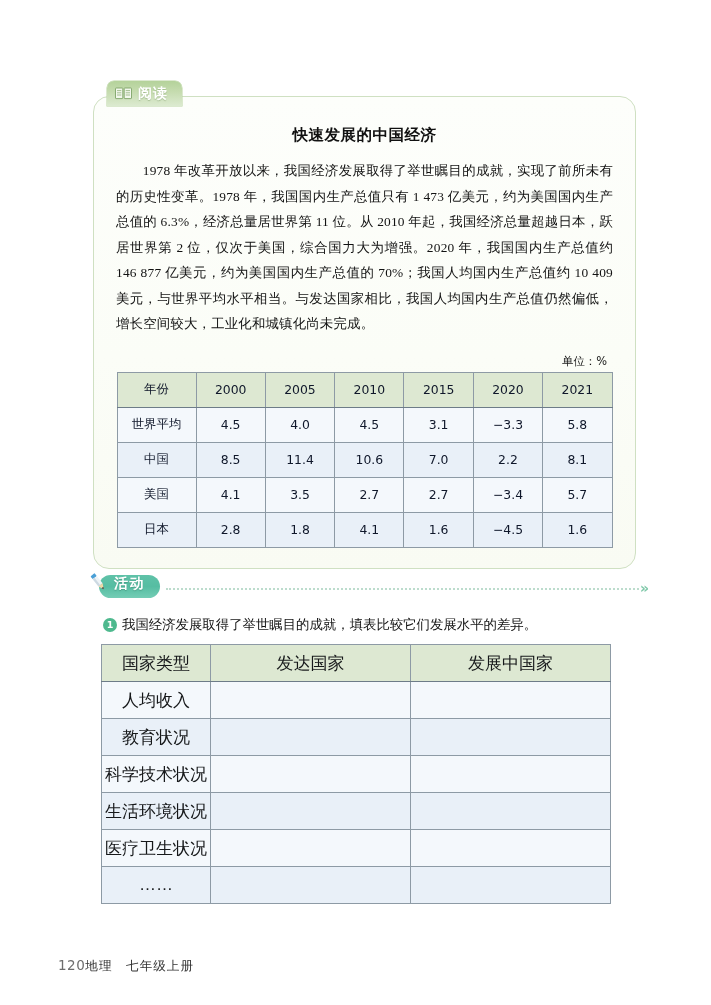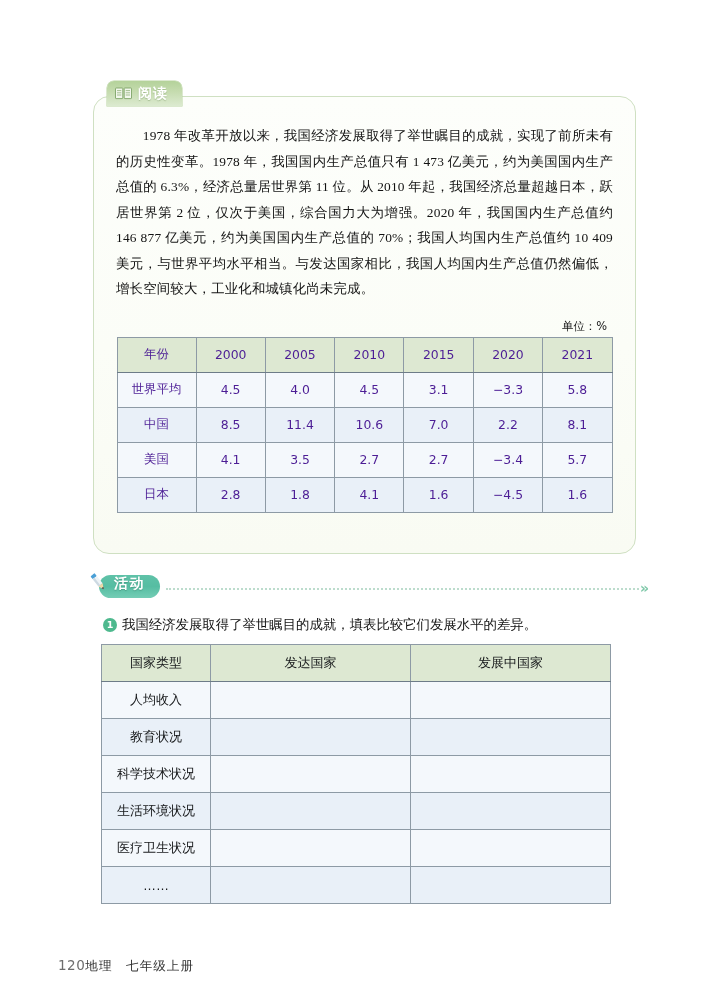"快速发展的中国经济" div.article-title { html: none -> <div>快速发展的中国经济</div> }
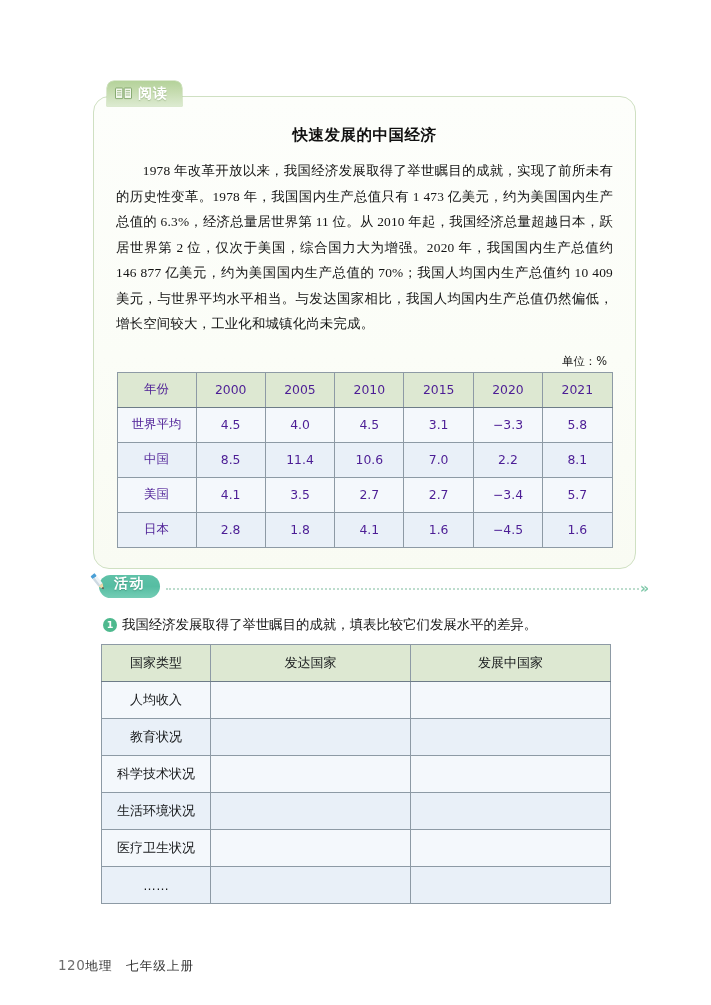"年份" table.data-table th, table.data-table td { color: #4c1d95 -> #0f172a }
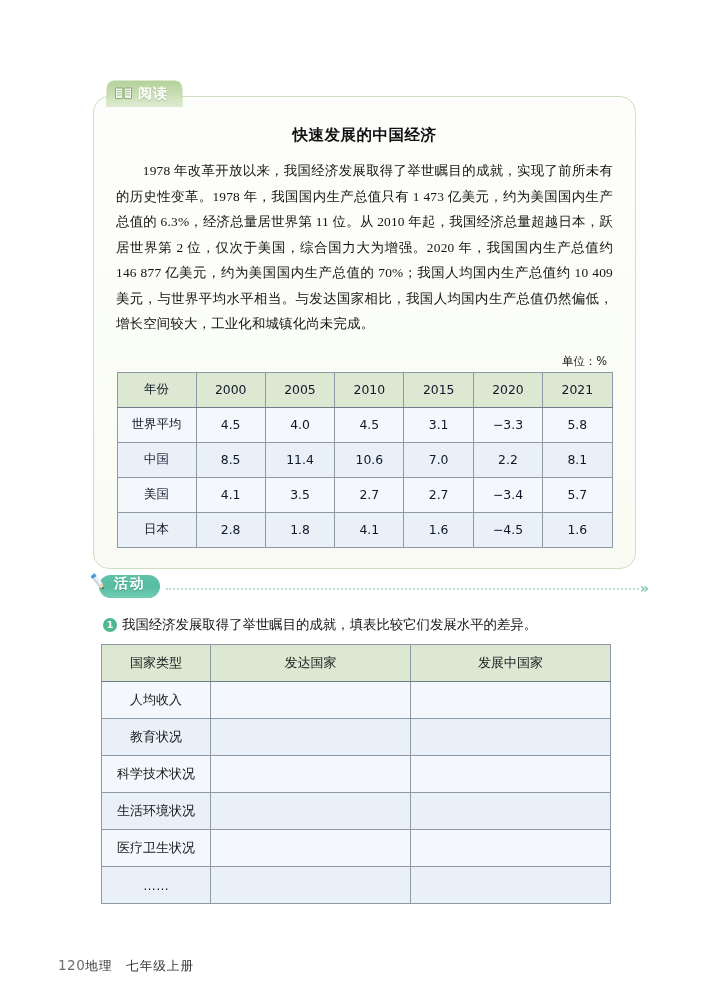"国家类型" table.form-table th, table.form-table td { font-size: 13px -> 17px }
